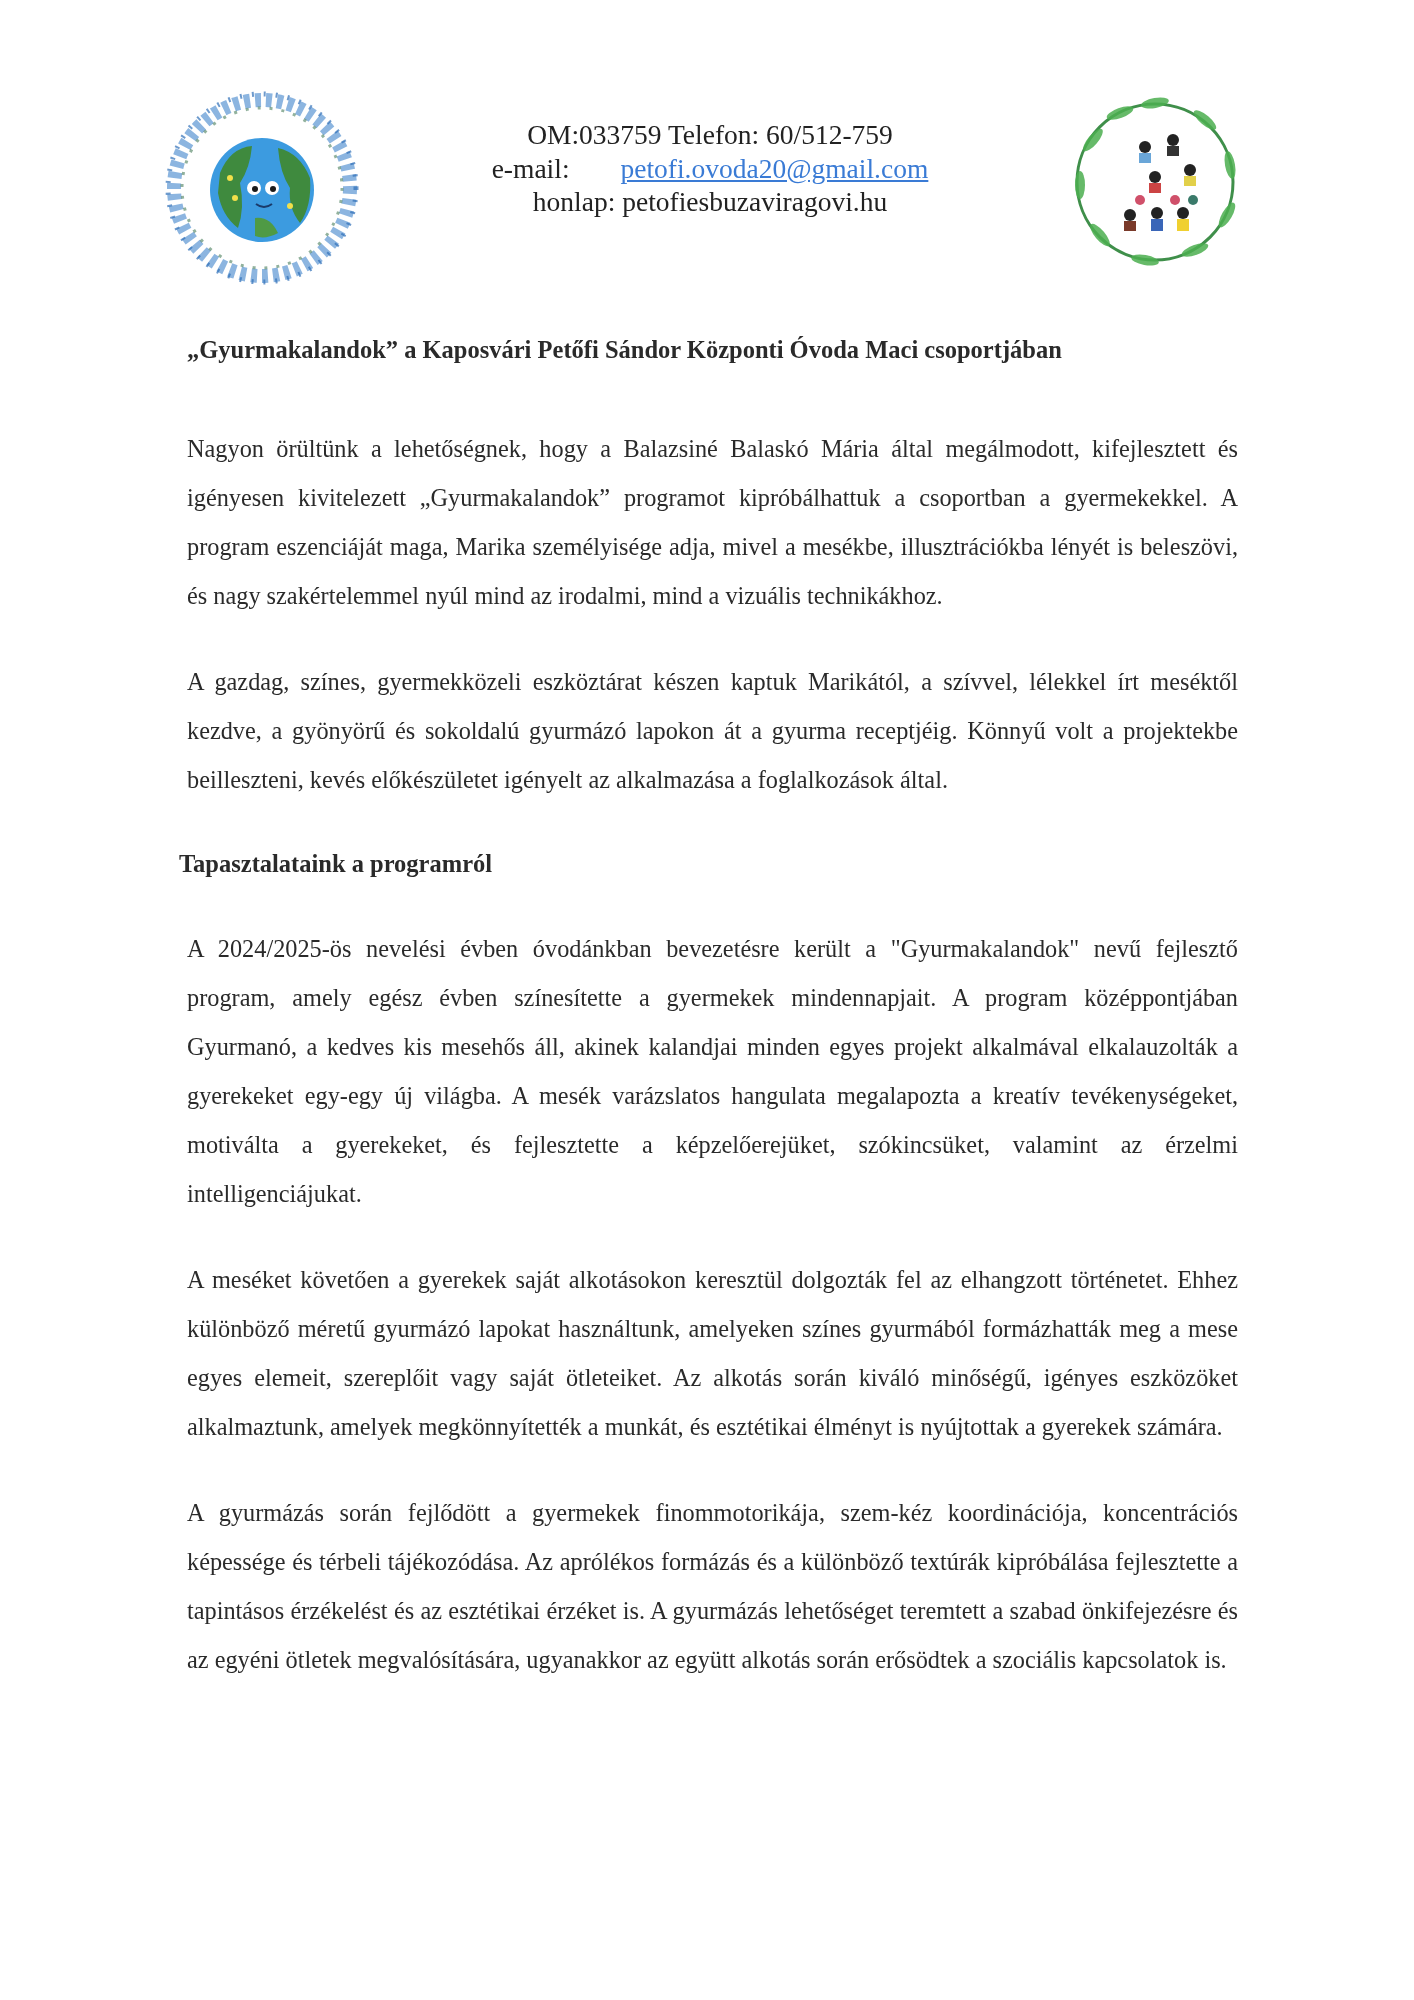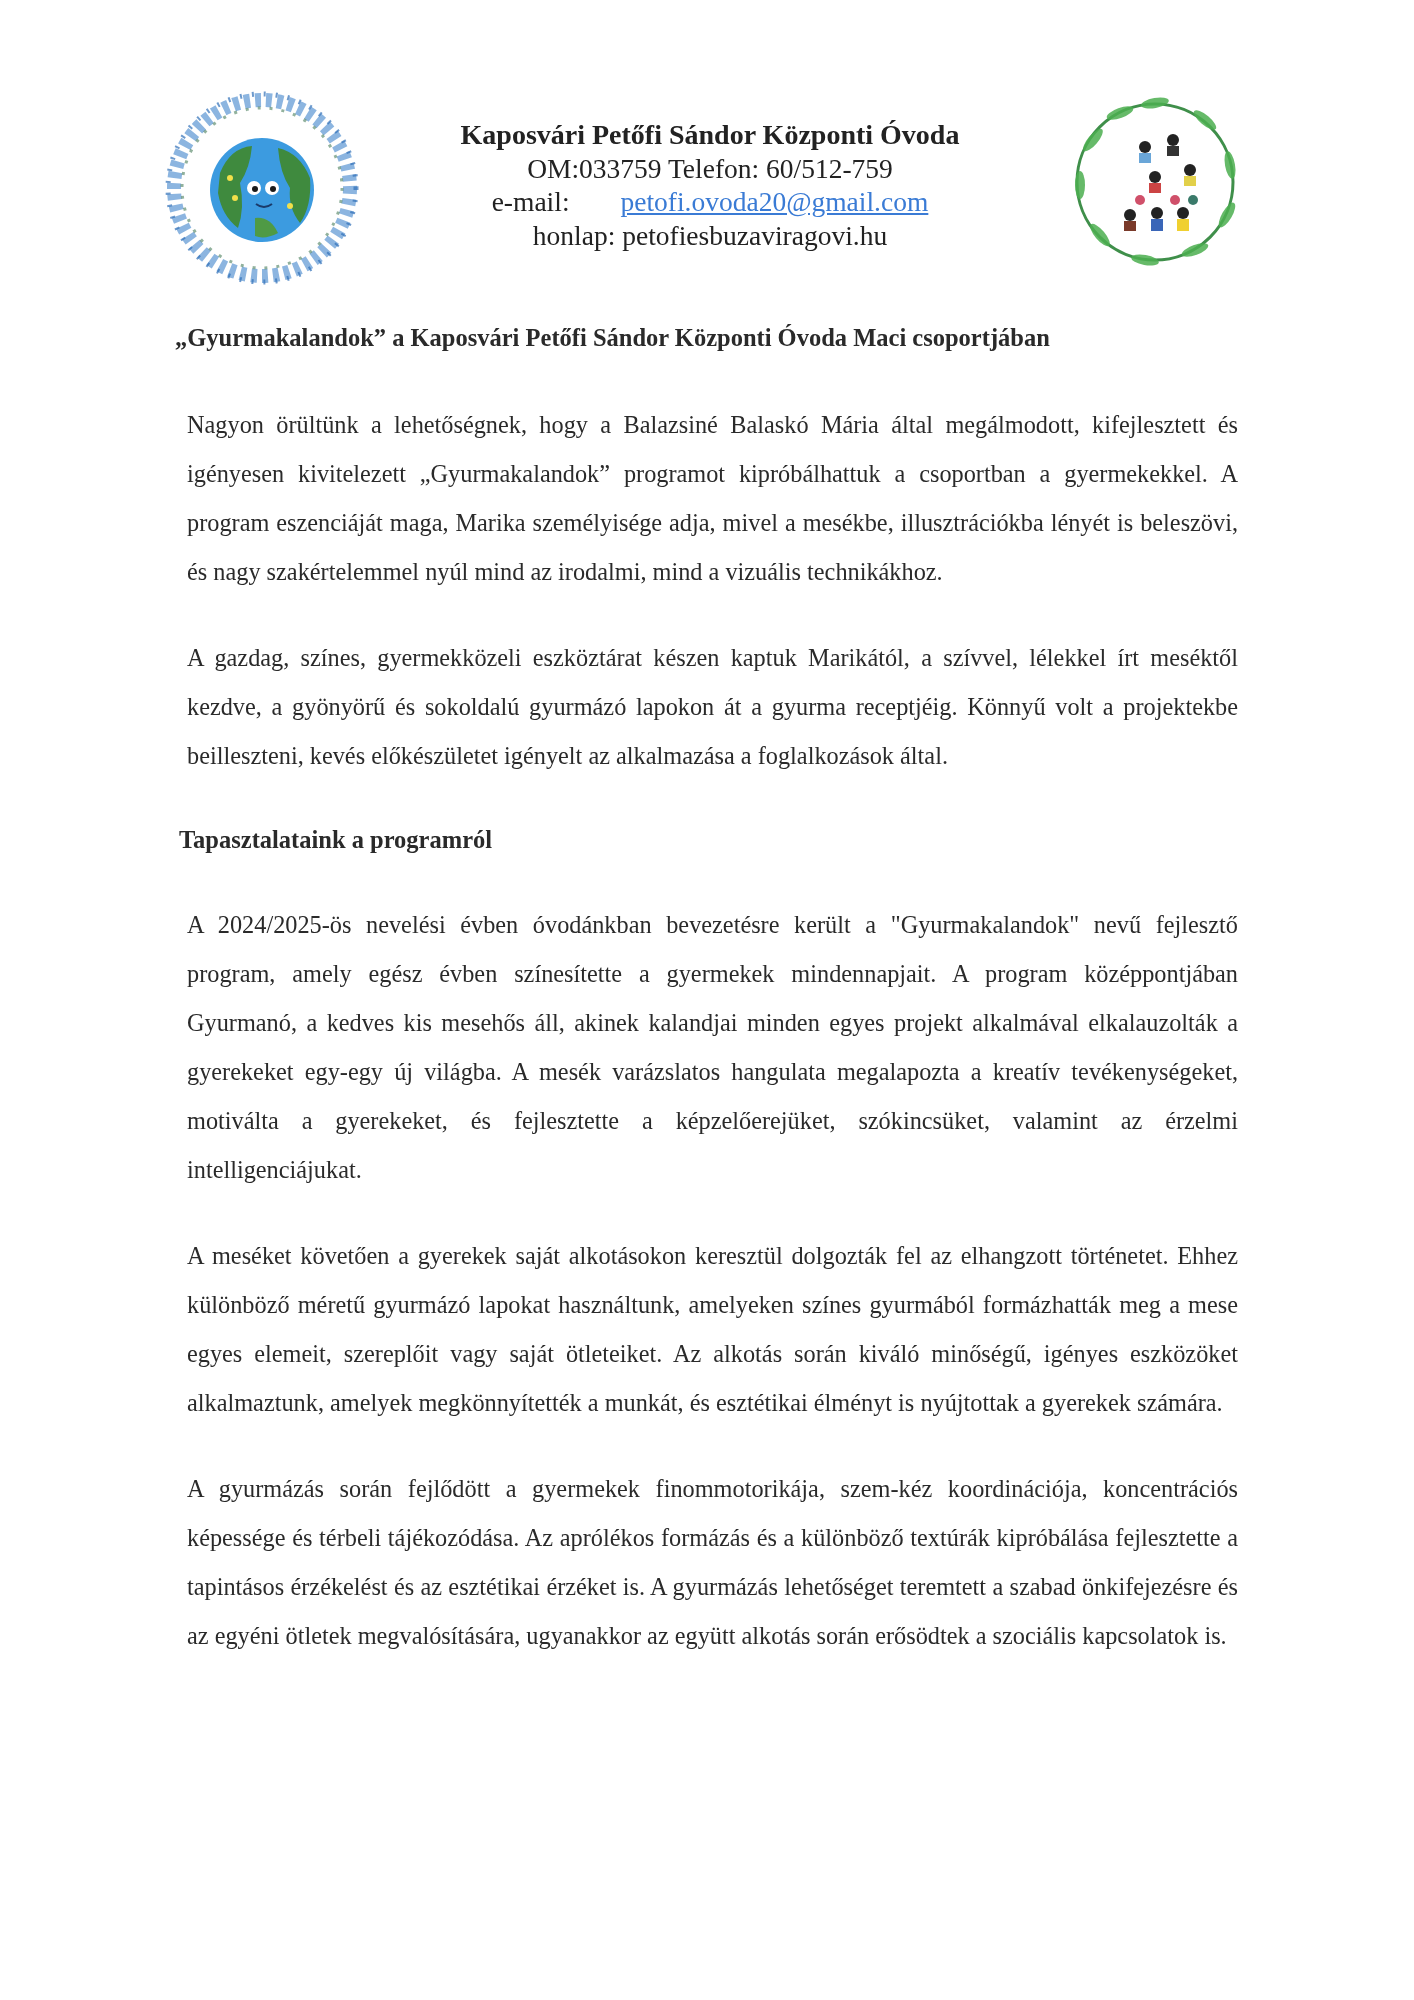"Kaposvári Petőfi Sándor Központi Óvoda" div.org { html: <div>Kaposvári Petőfi Sándor Központi Óvoda</div> -> none }
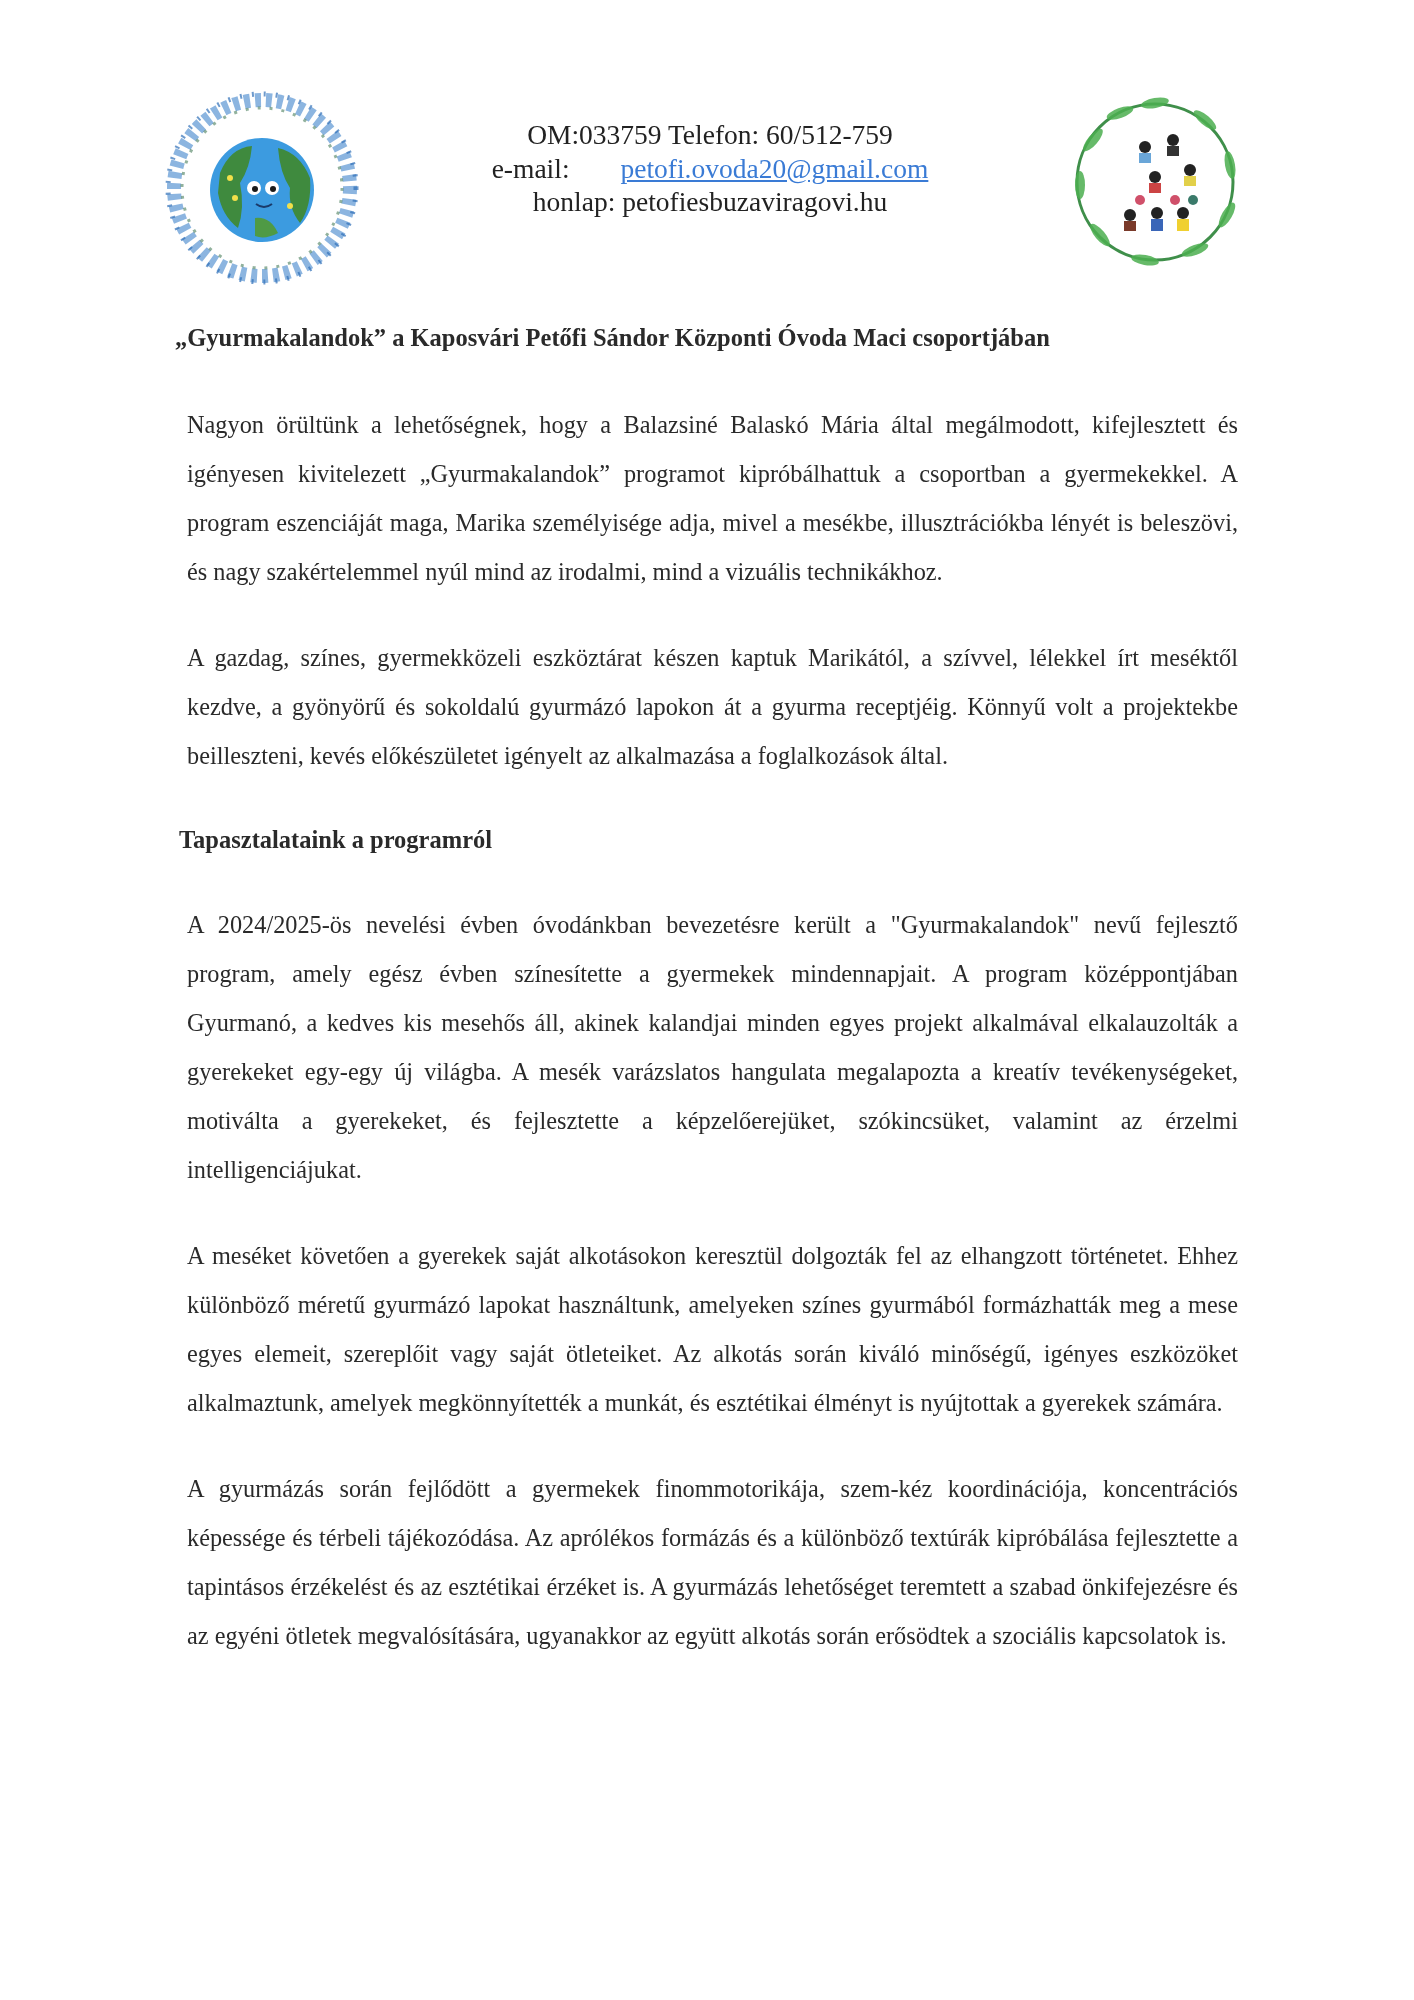"„Gyurmakalandok” a Kaposvári Petőfi" .doc-title { margin: 0 -> 12px }
